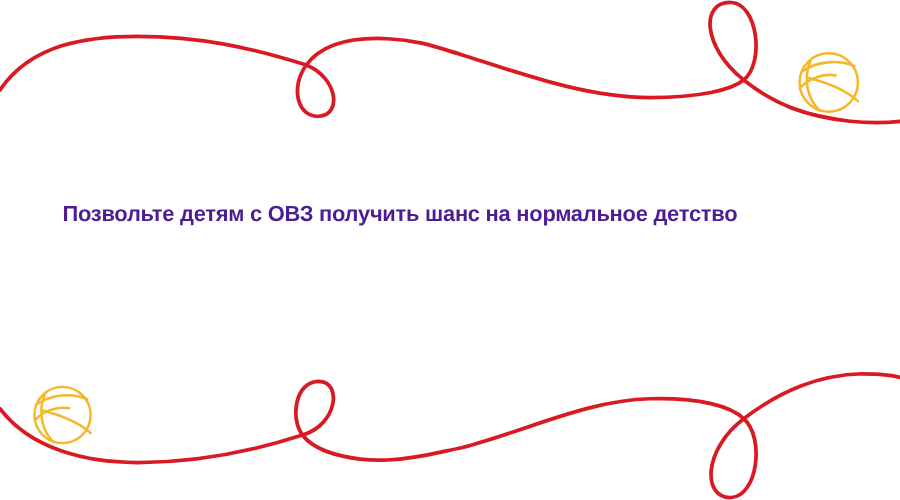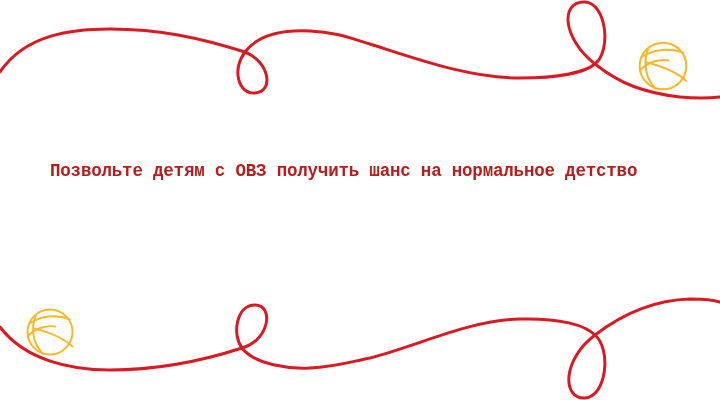"Позвольте детям с ОВЗ получить" .headline { color: #b91c1c -> #4c1d95; font-family: Liberation Mono, monospace -> Liberation Sans, sans-serif }
